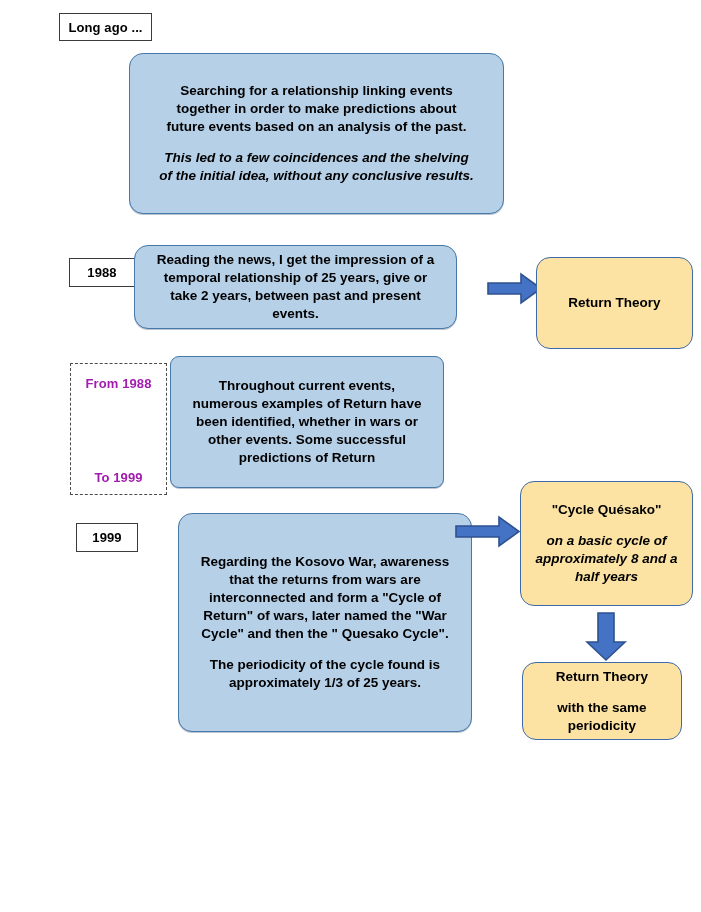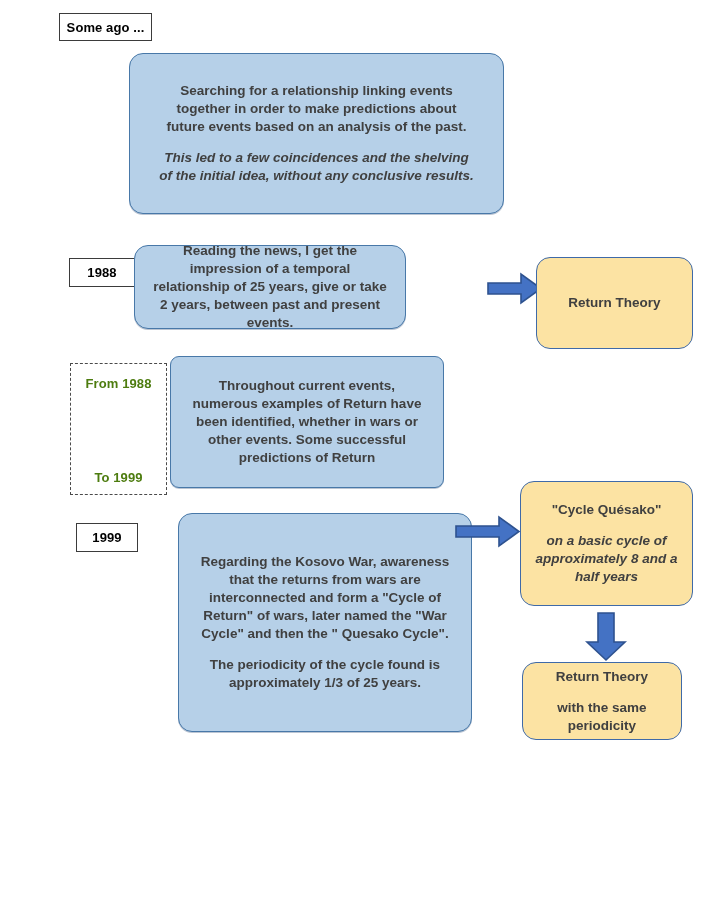"Some ago ..." span { text: Some -> Long }
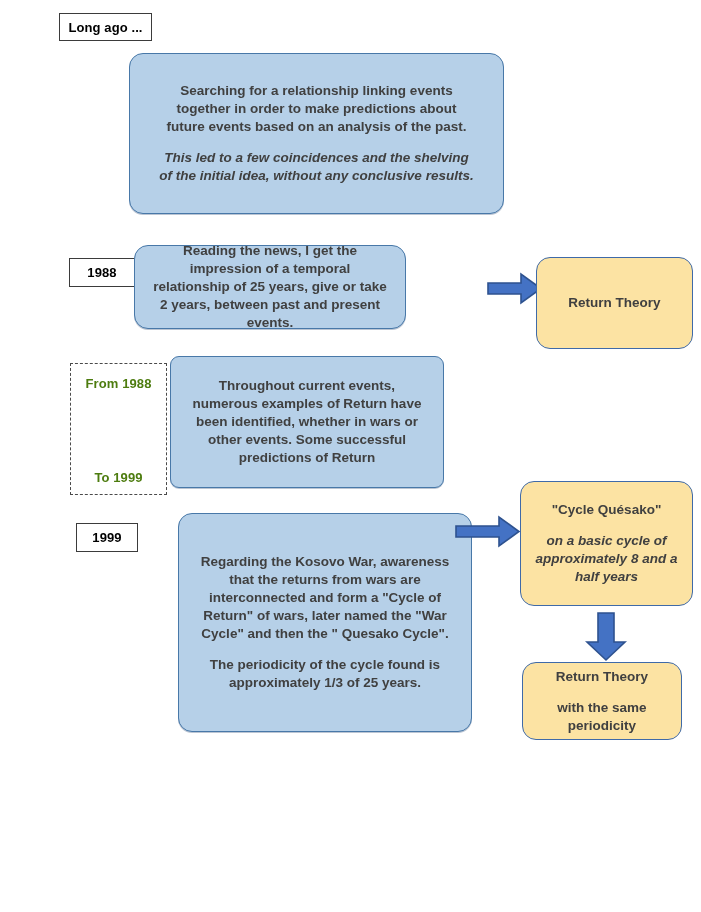"Searching for a relationship linking" .rbox { color: #404040 -> #000000 }
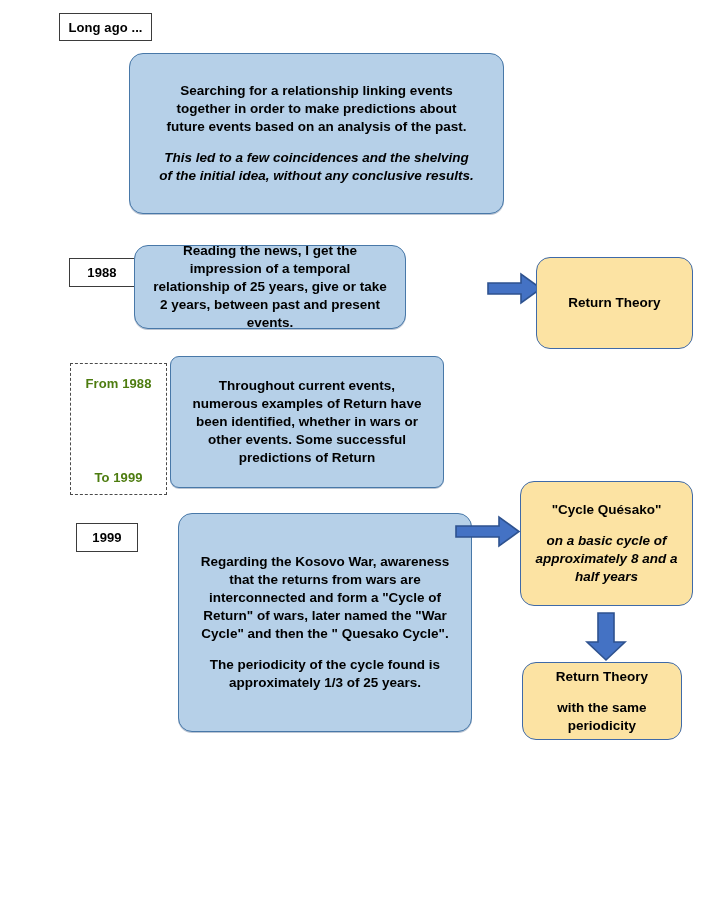"Reading the news, I get" div.rbox { width: 272px -> 323px }
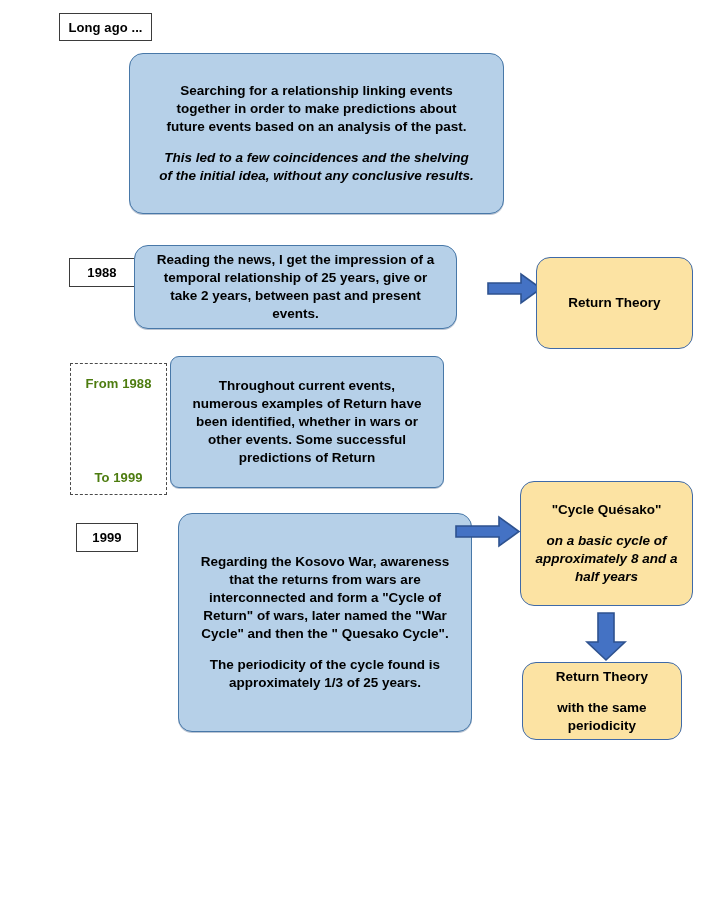"From 1988" .dashed .d-top, .dashed .d-bottom { color: #4d7c0f -> #a21caf }
